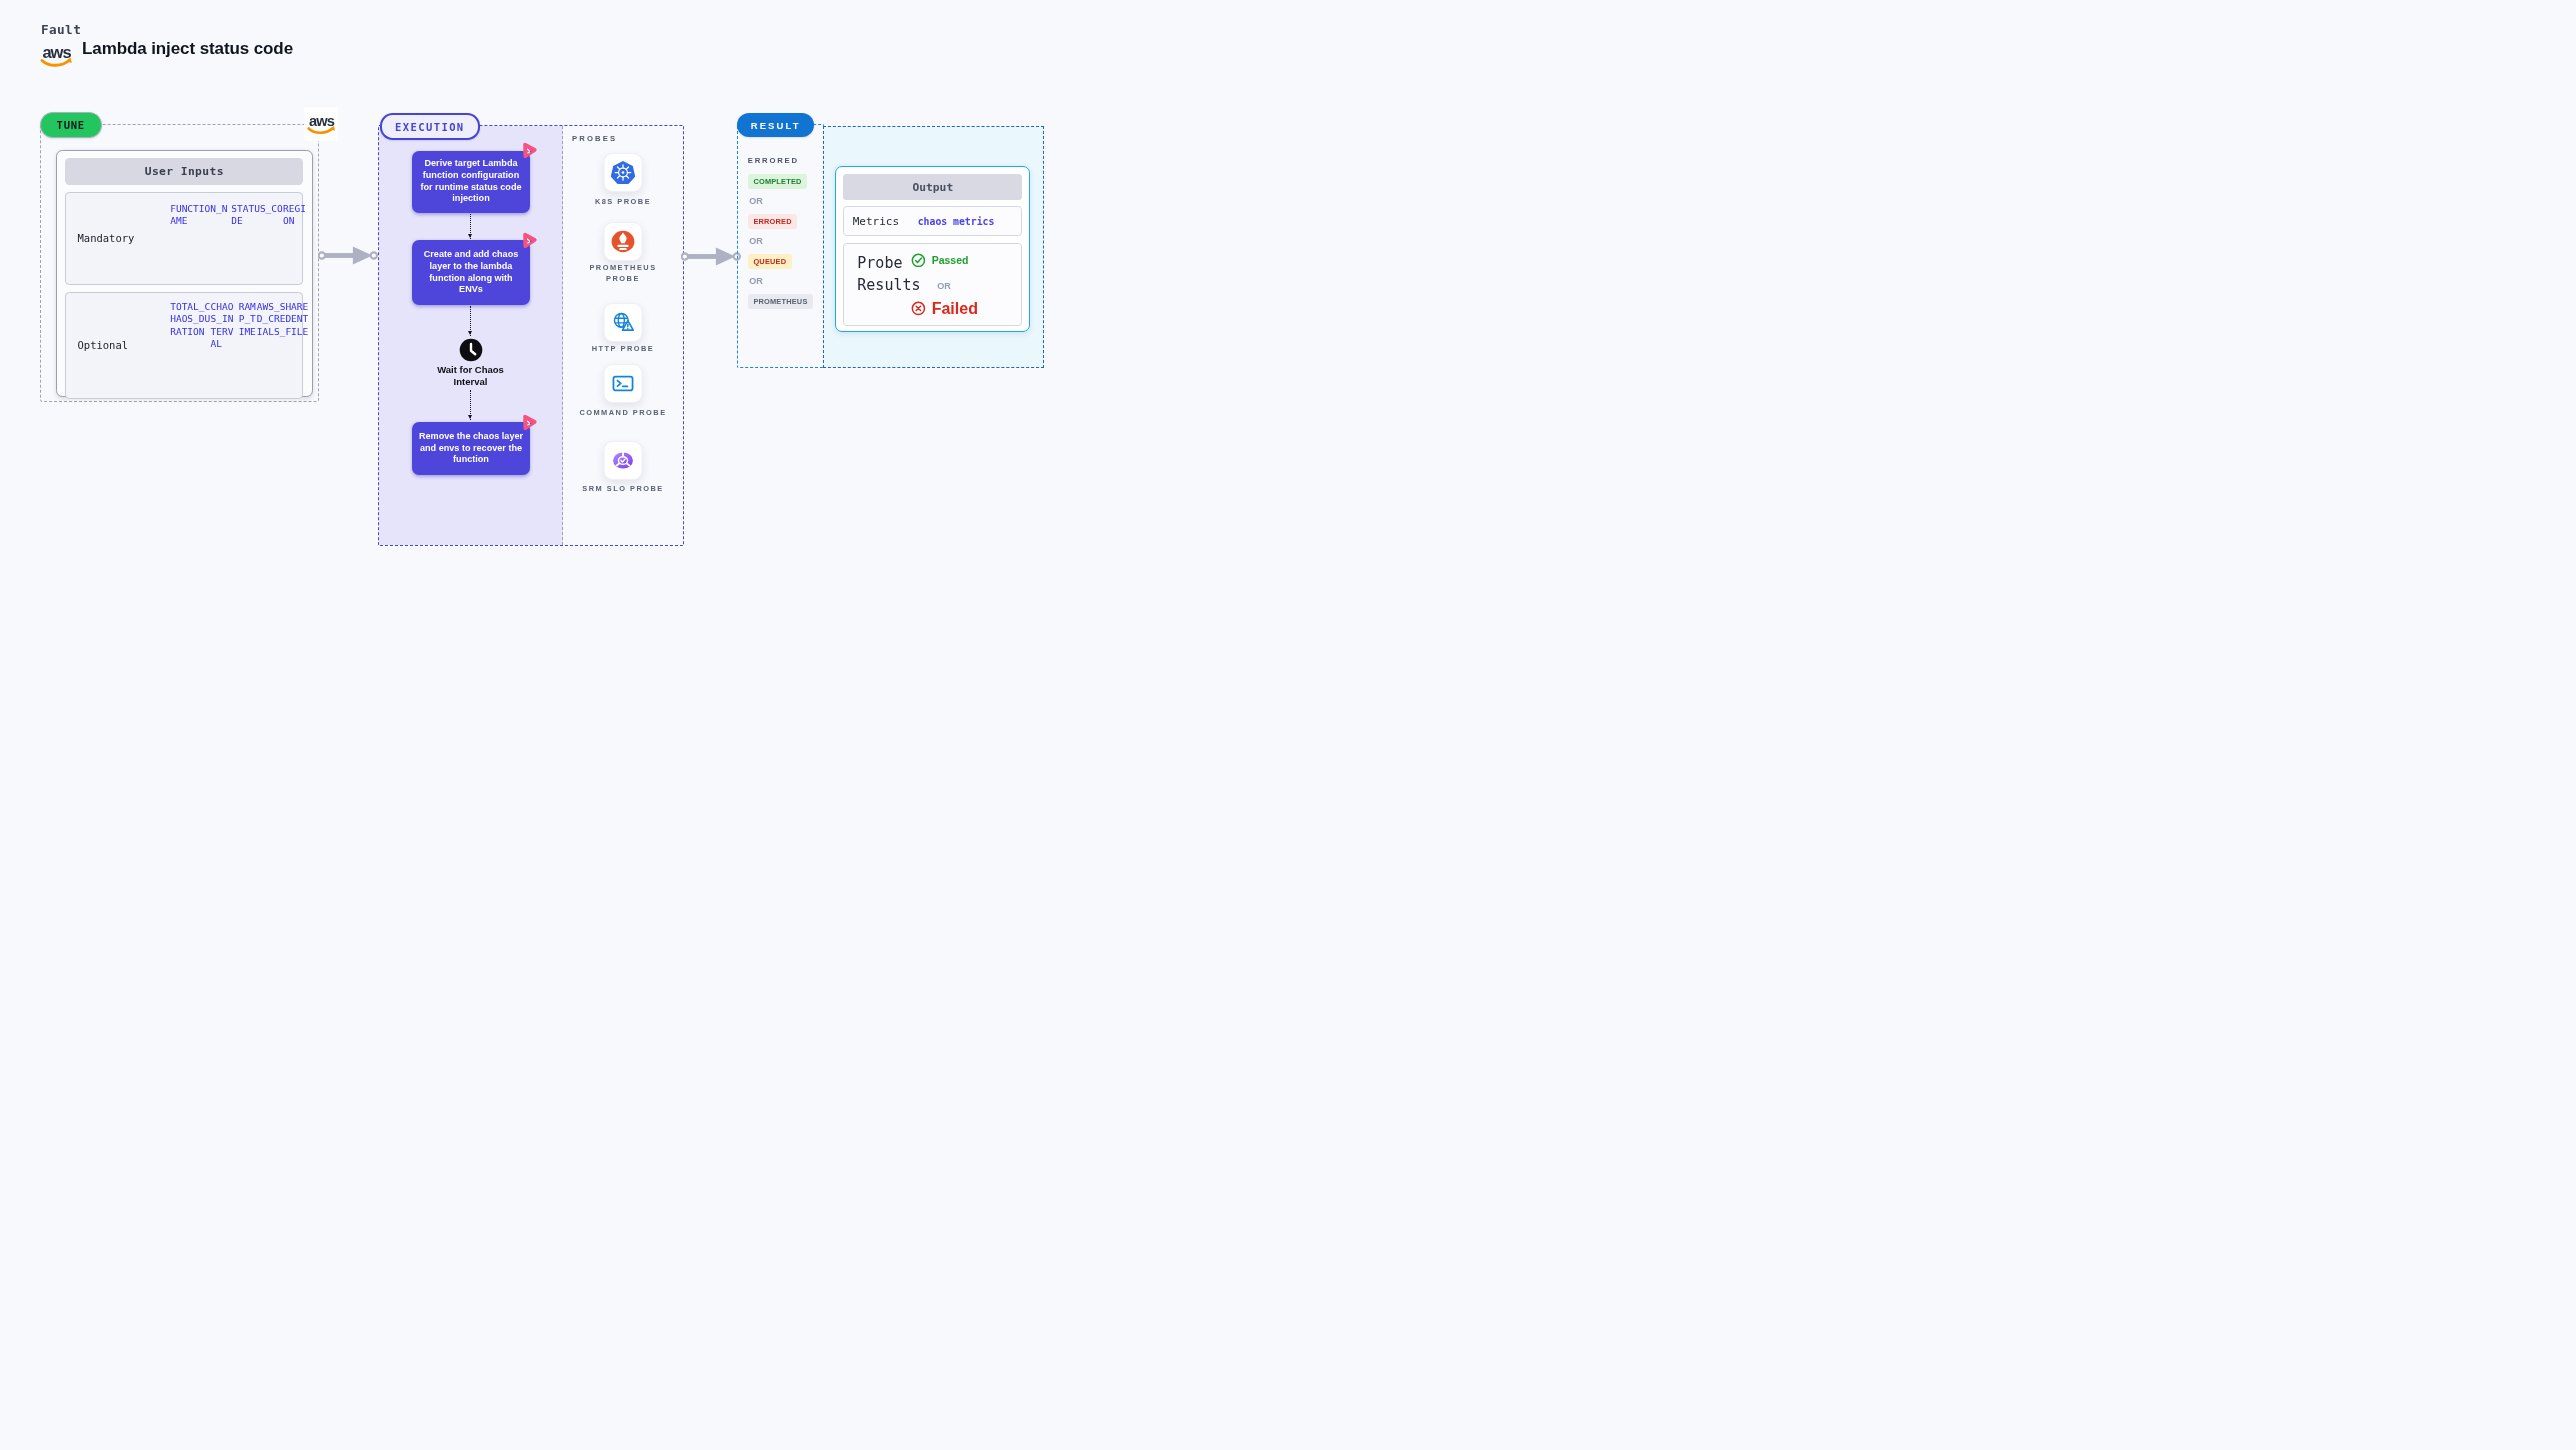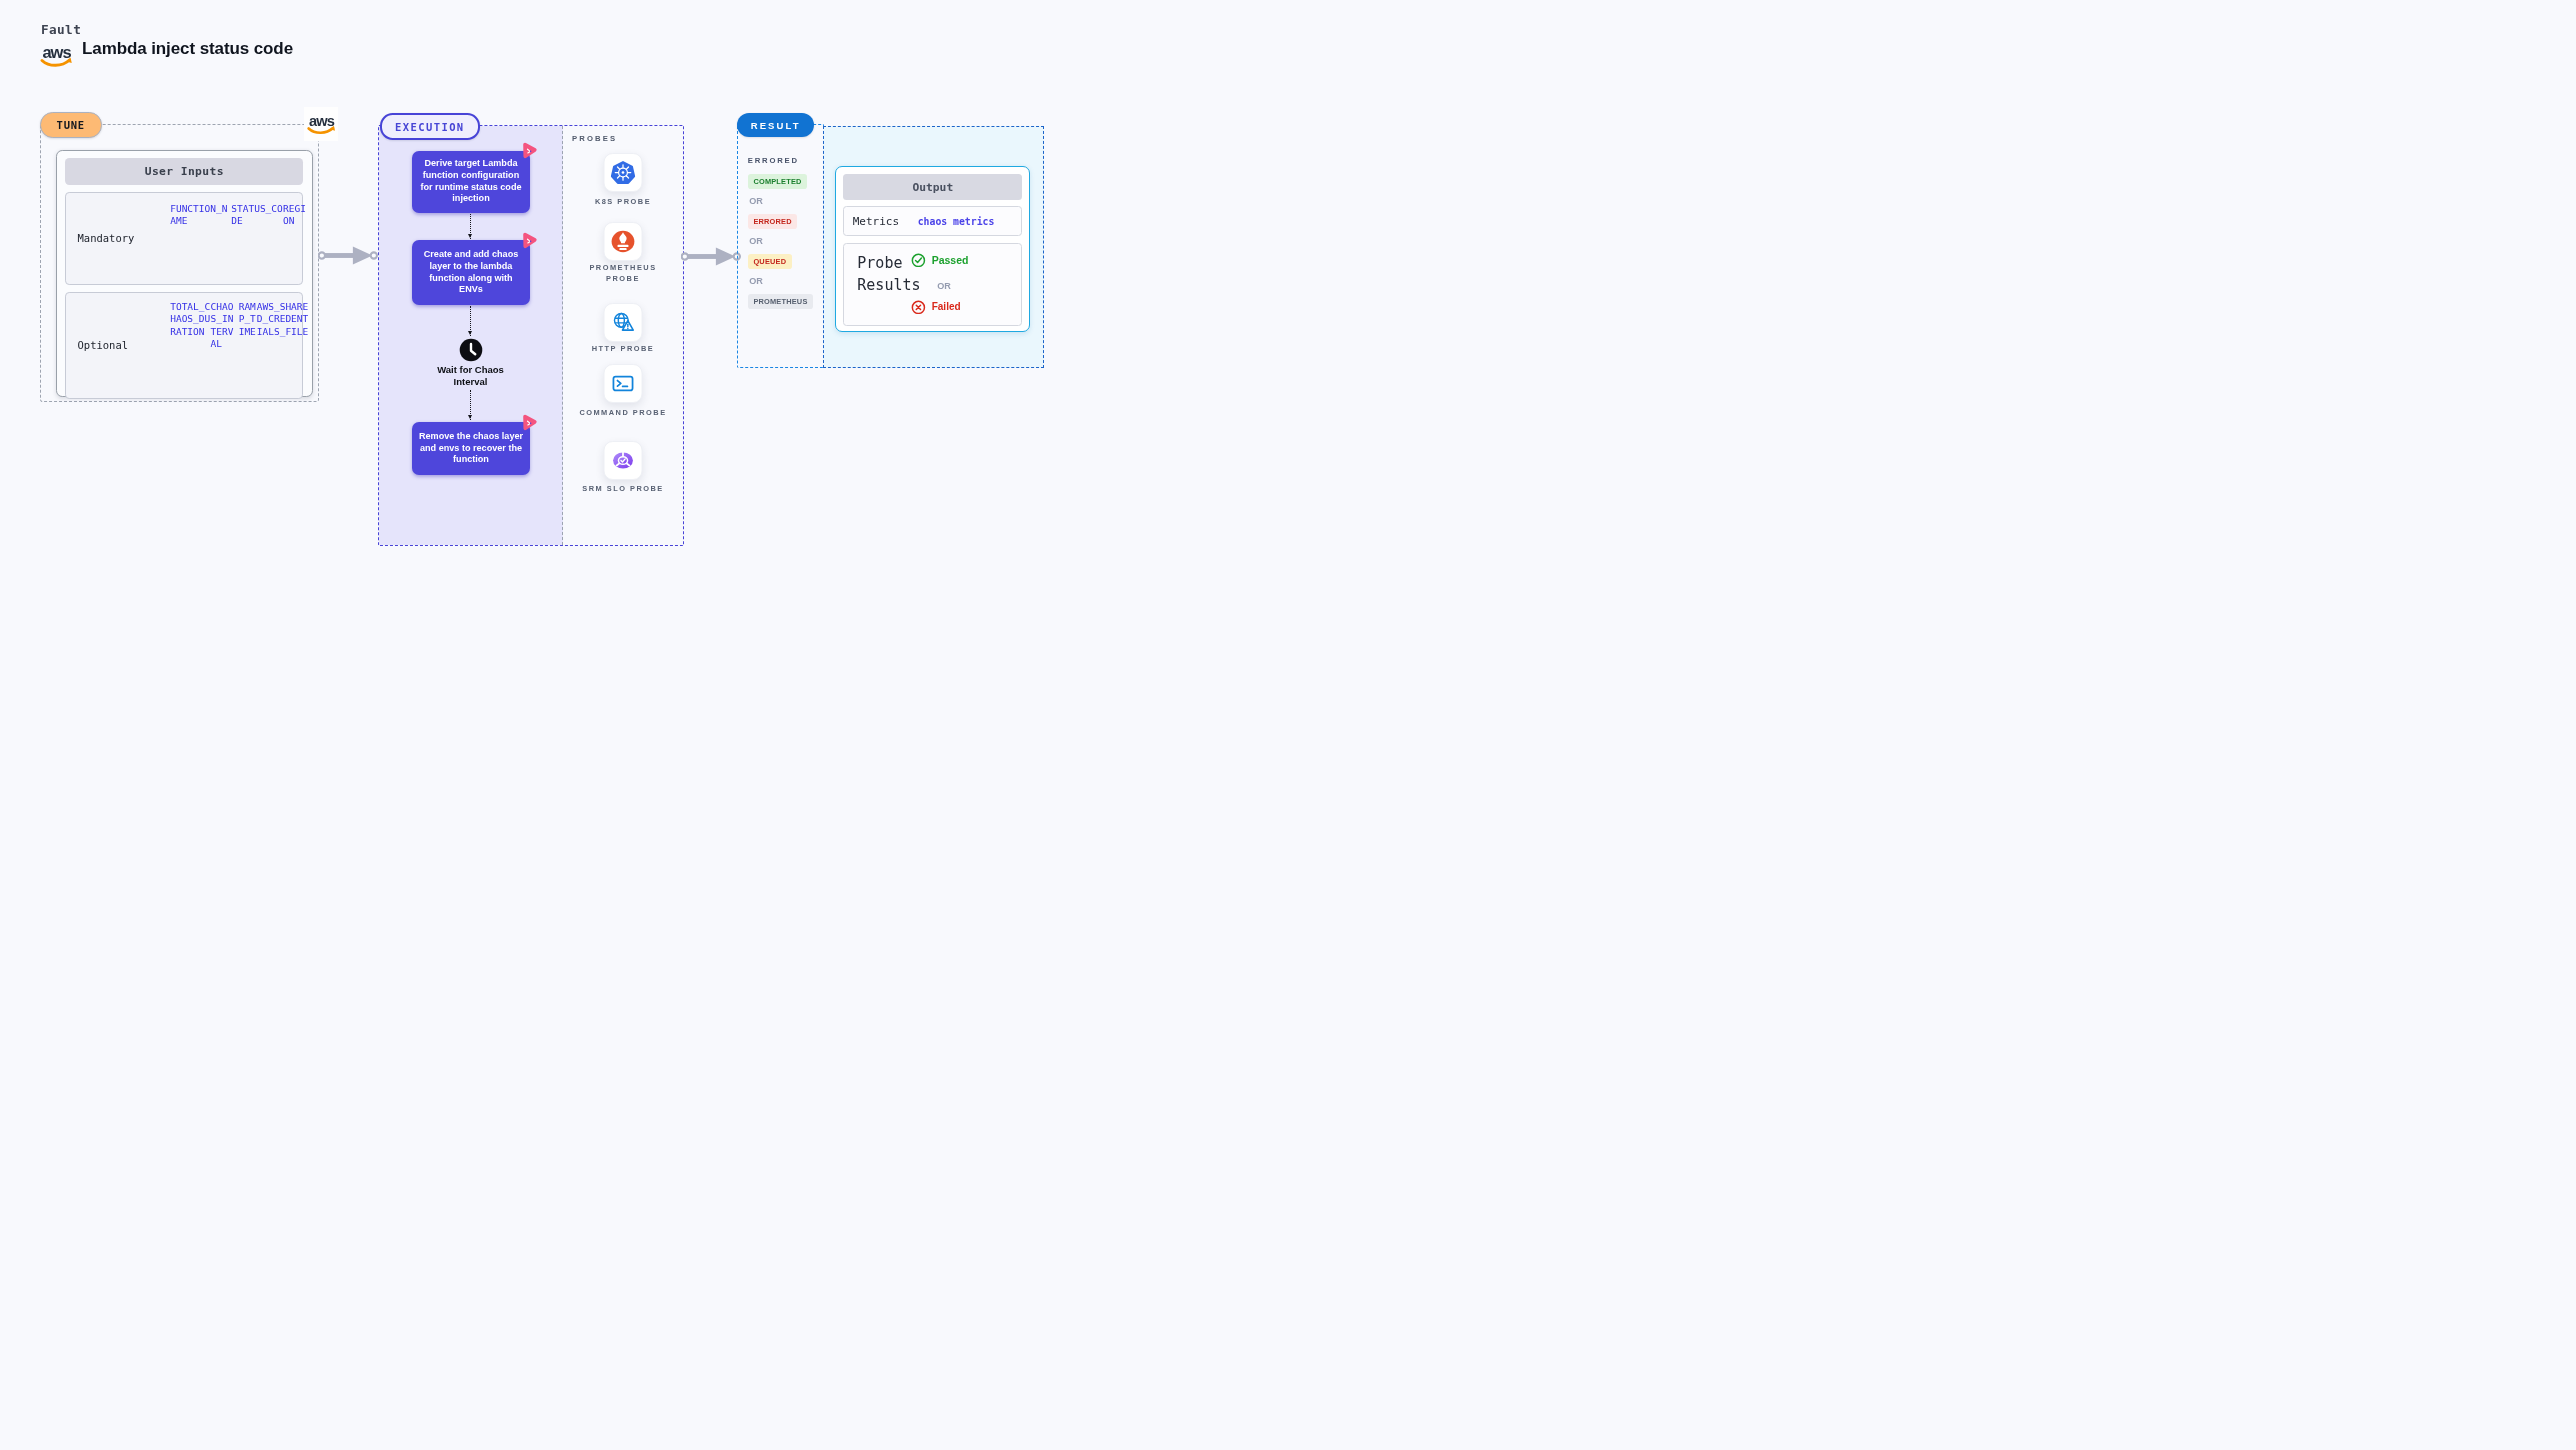"TUNE" .tune-pill { background: #fdba74 -> #22c55e }
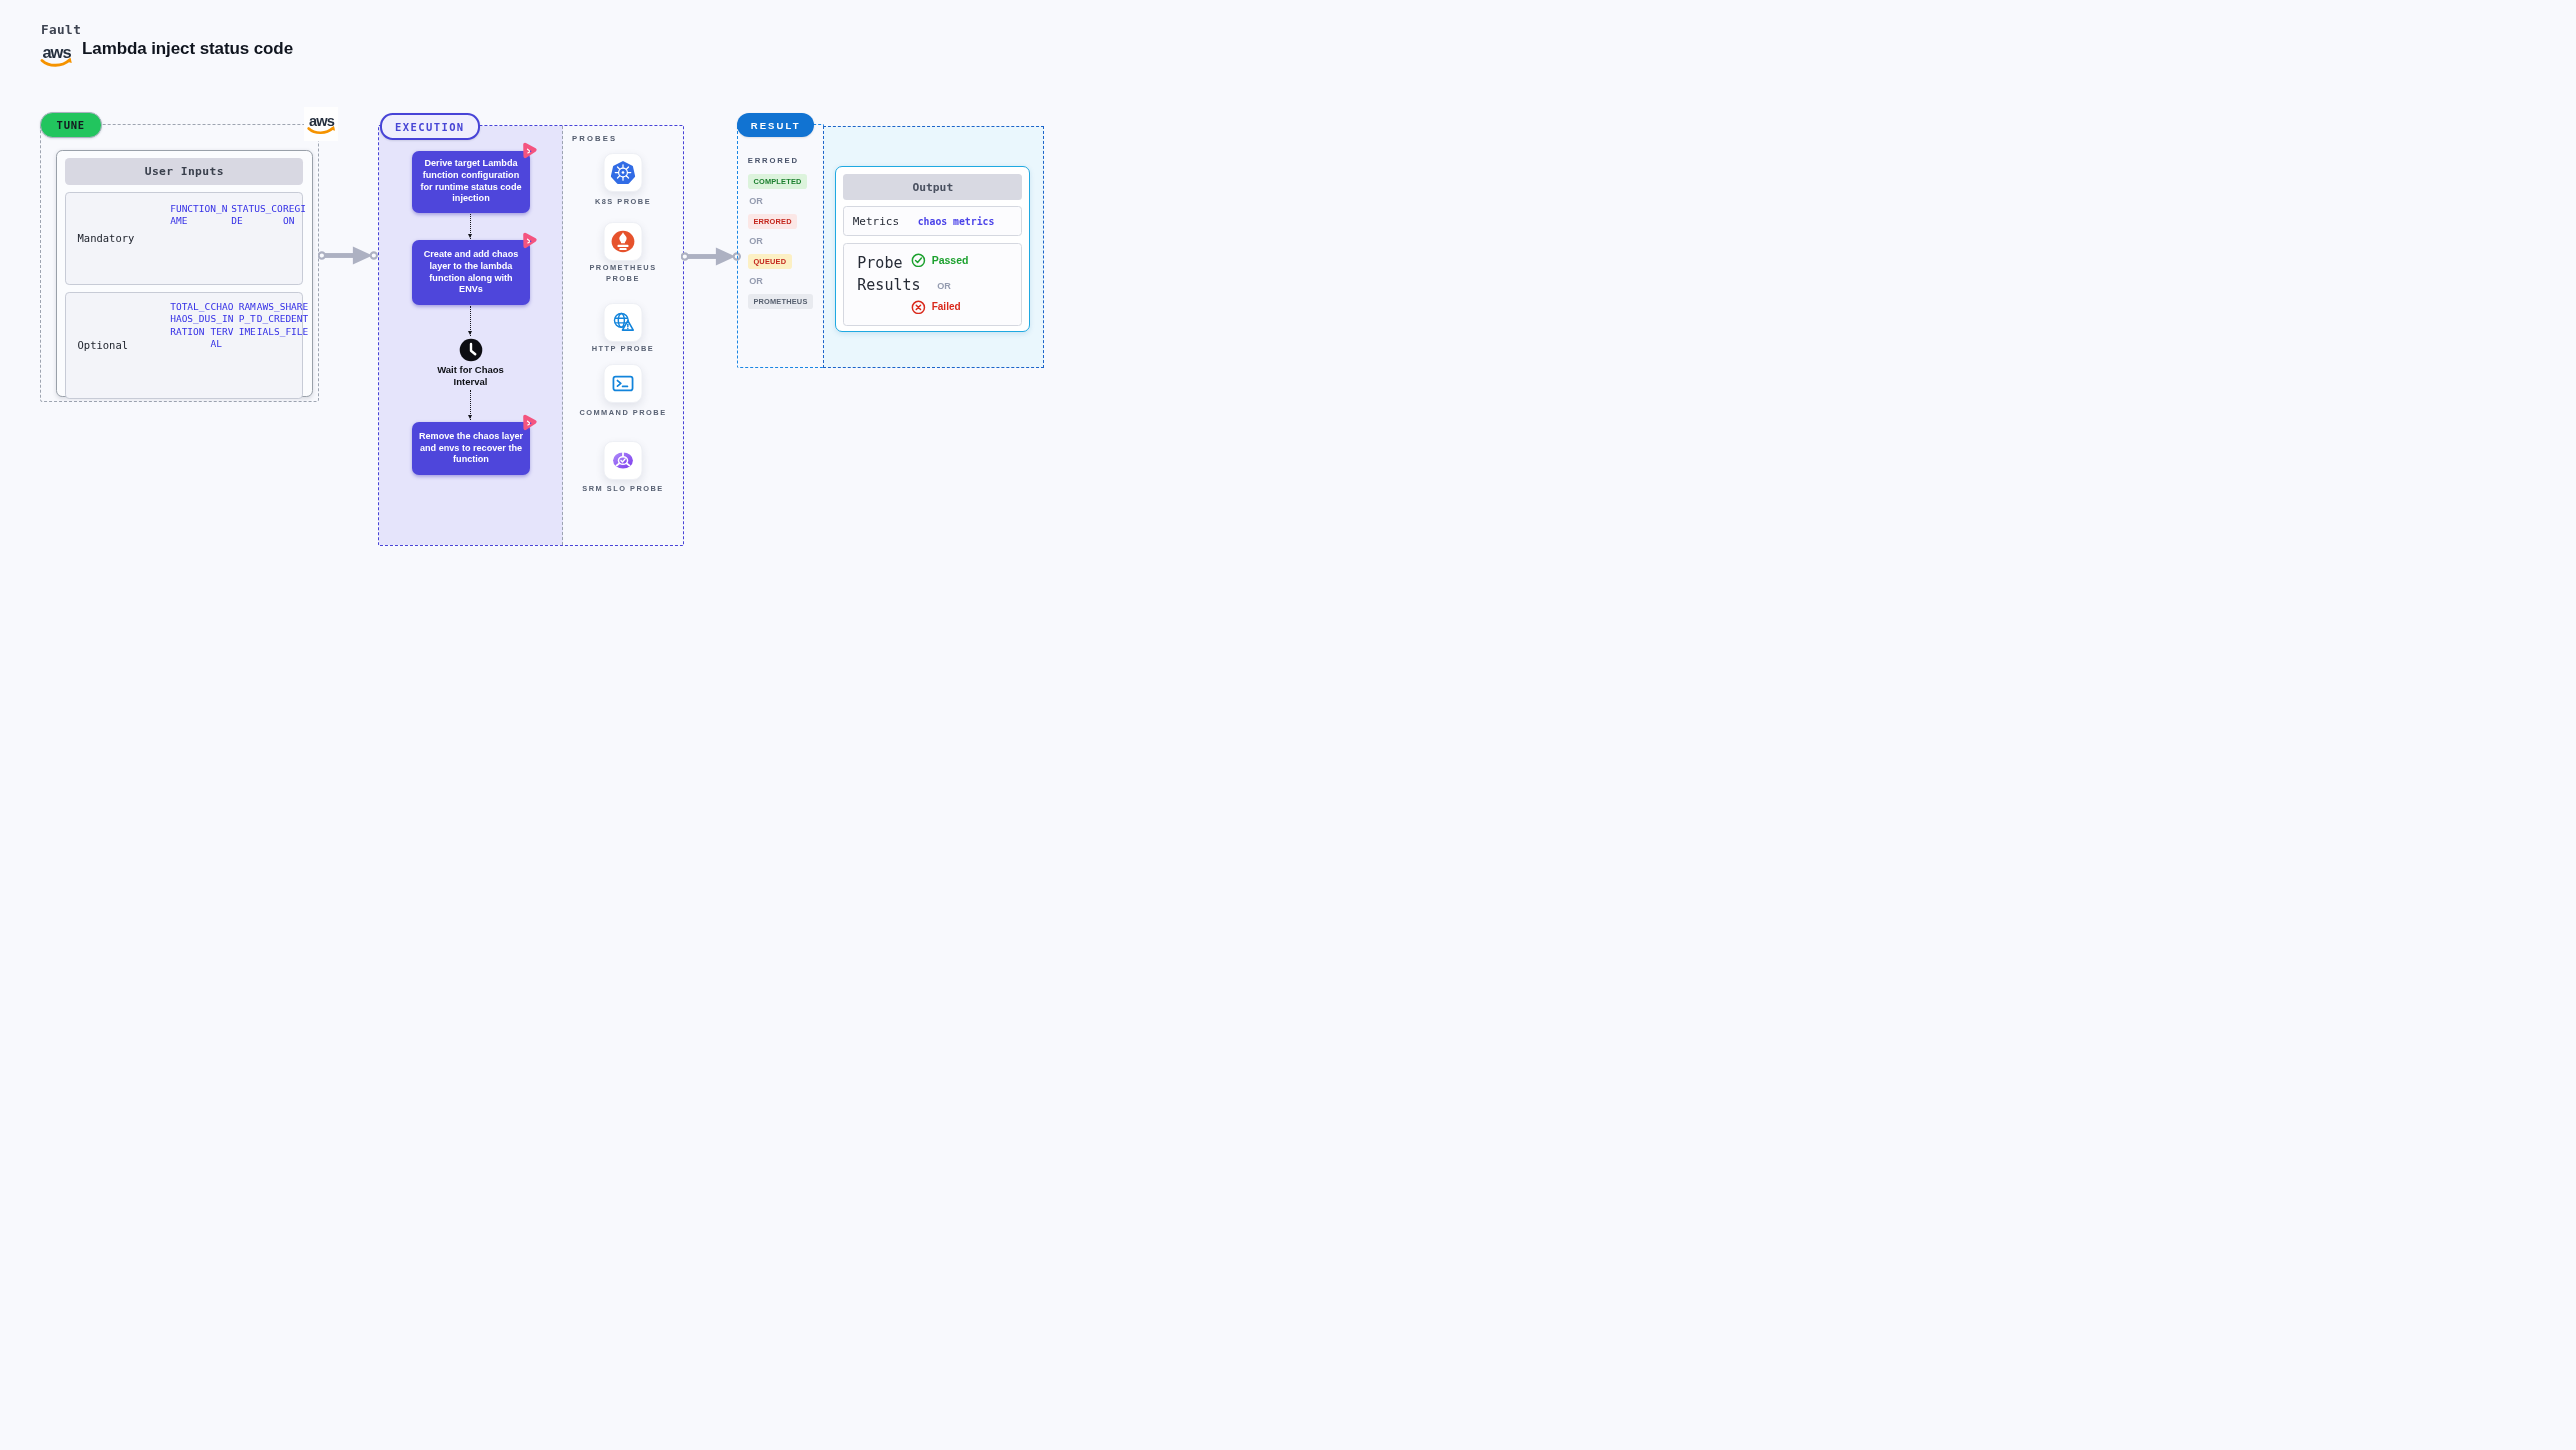"Failed" .pr-failed { font-size: 10px -> 16px }
